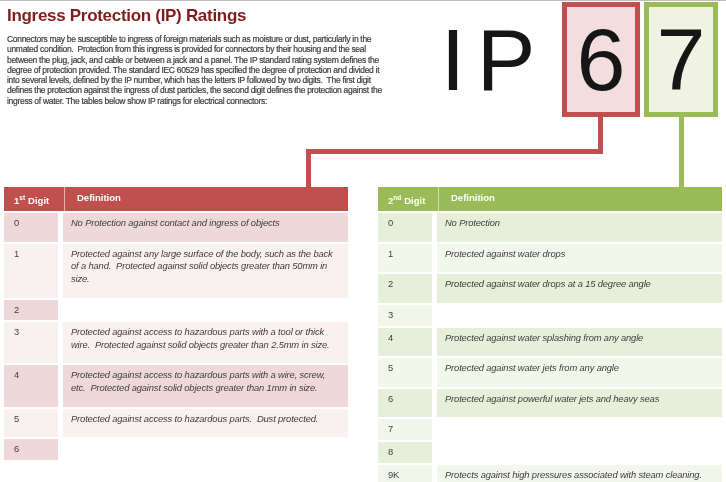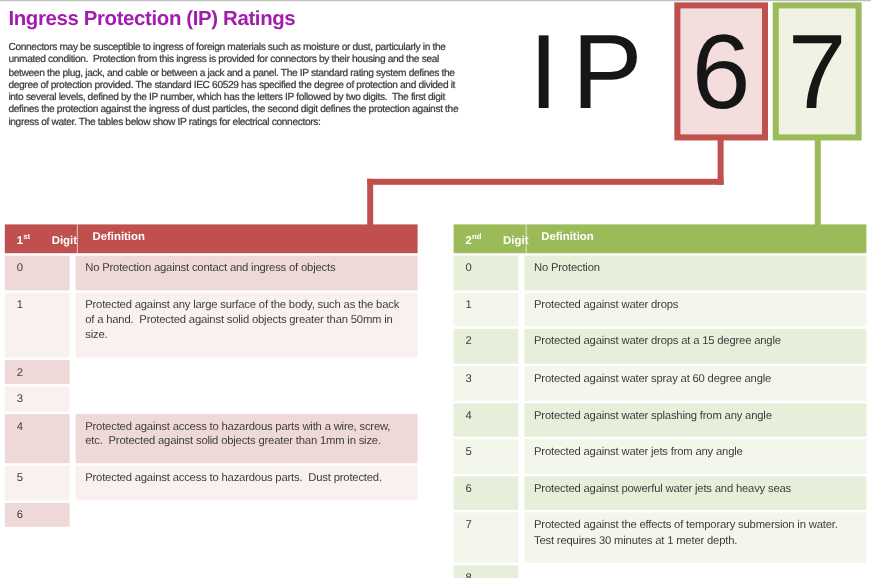"Ingress Protection (IP) Ratings" .page-title { color: #a21caf -> #7f1d1d }
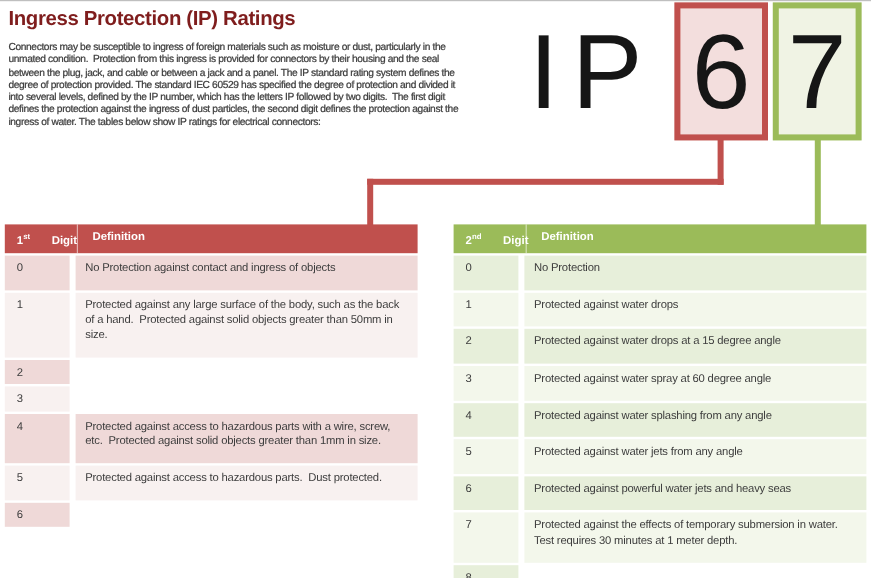"Digit" .h-word { margin-left: 18px -> 3px }
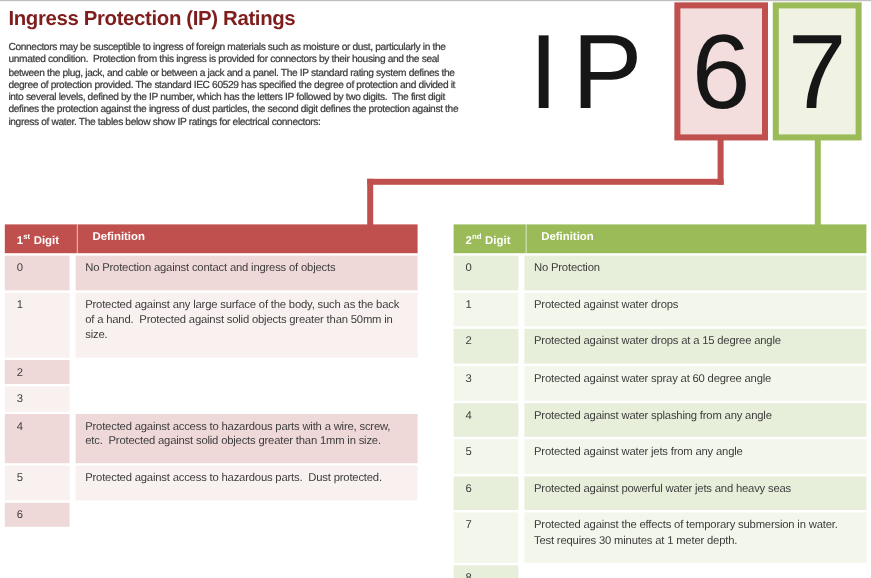"No Protection against contact and" .cell-def { font-style: none -> italic }
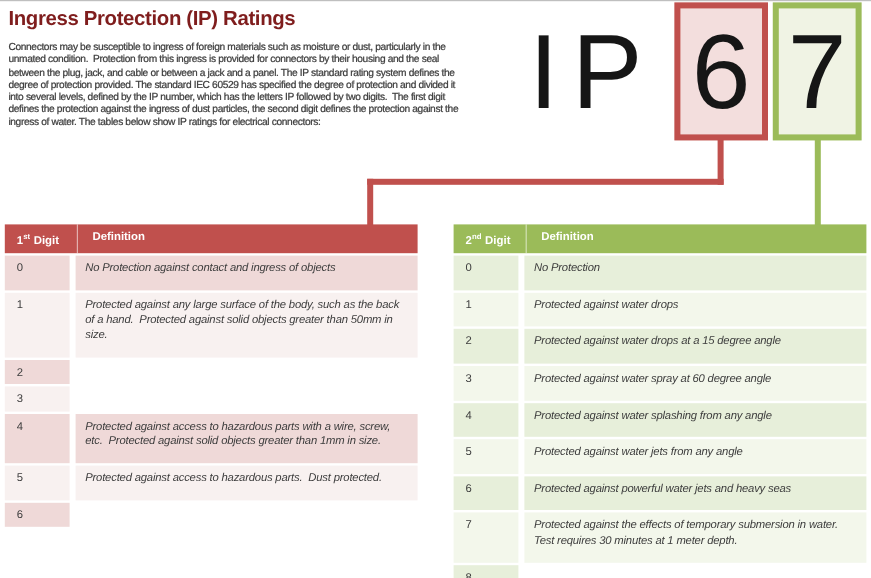"Protected against water spray at" div.cell { html: <div>Protected against water spray at 60 degree angle</div> -> none }
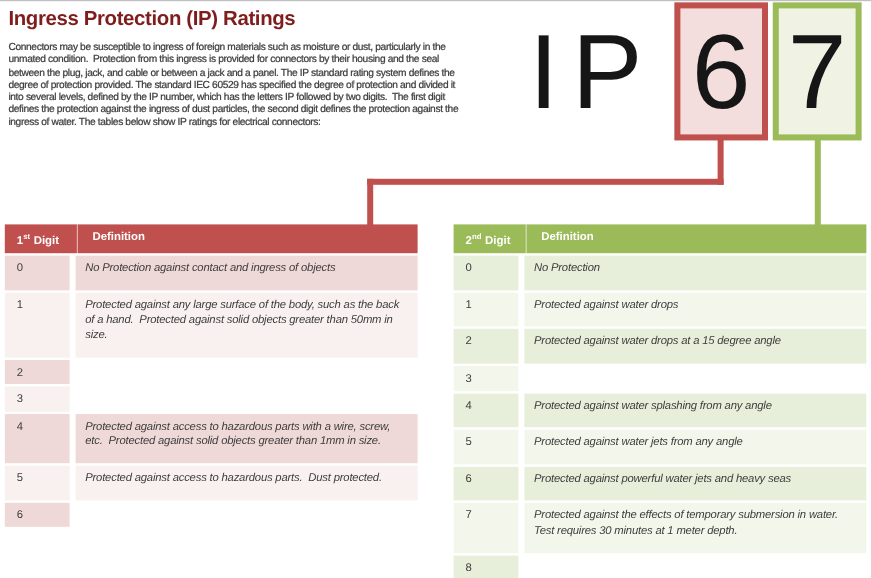"Protected against access to hazardous parts with a tool" div.cell { html: none -> <div>Protected against access to hazardous parts with a tool or thick wire. Protected against solid objects greater than 2.5mm in size.</div> }
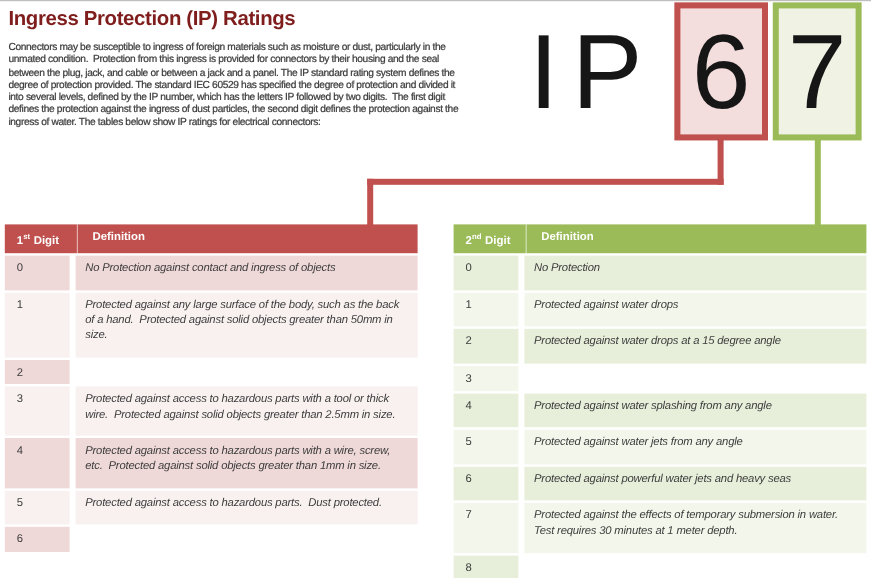"Protected against the effects of" div.cell { html: <div>Protected against the effects of temporary submersion in water. Test requires 30 minutes at 1 meter depth.</div> -> none }
